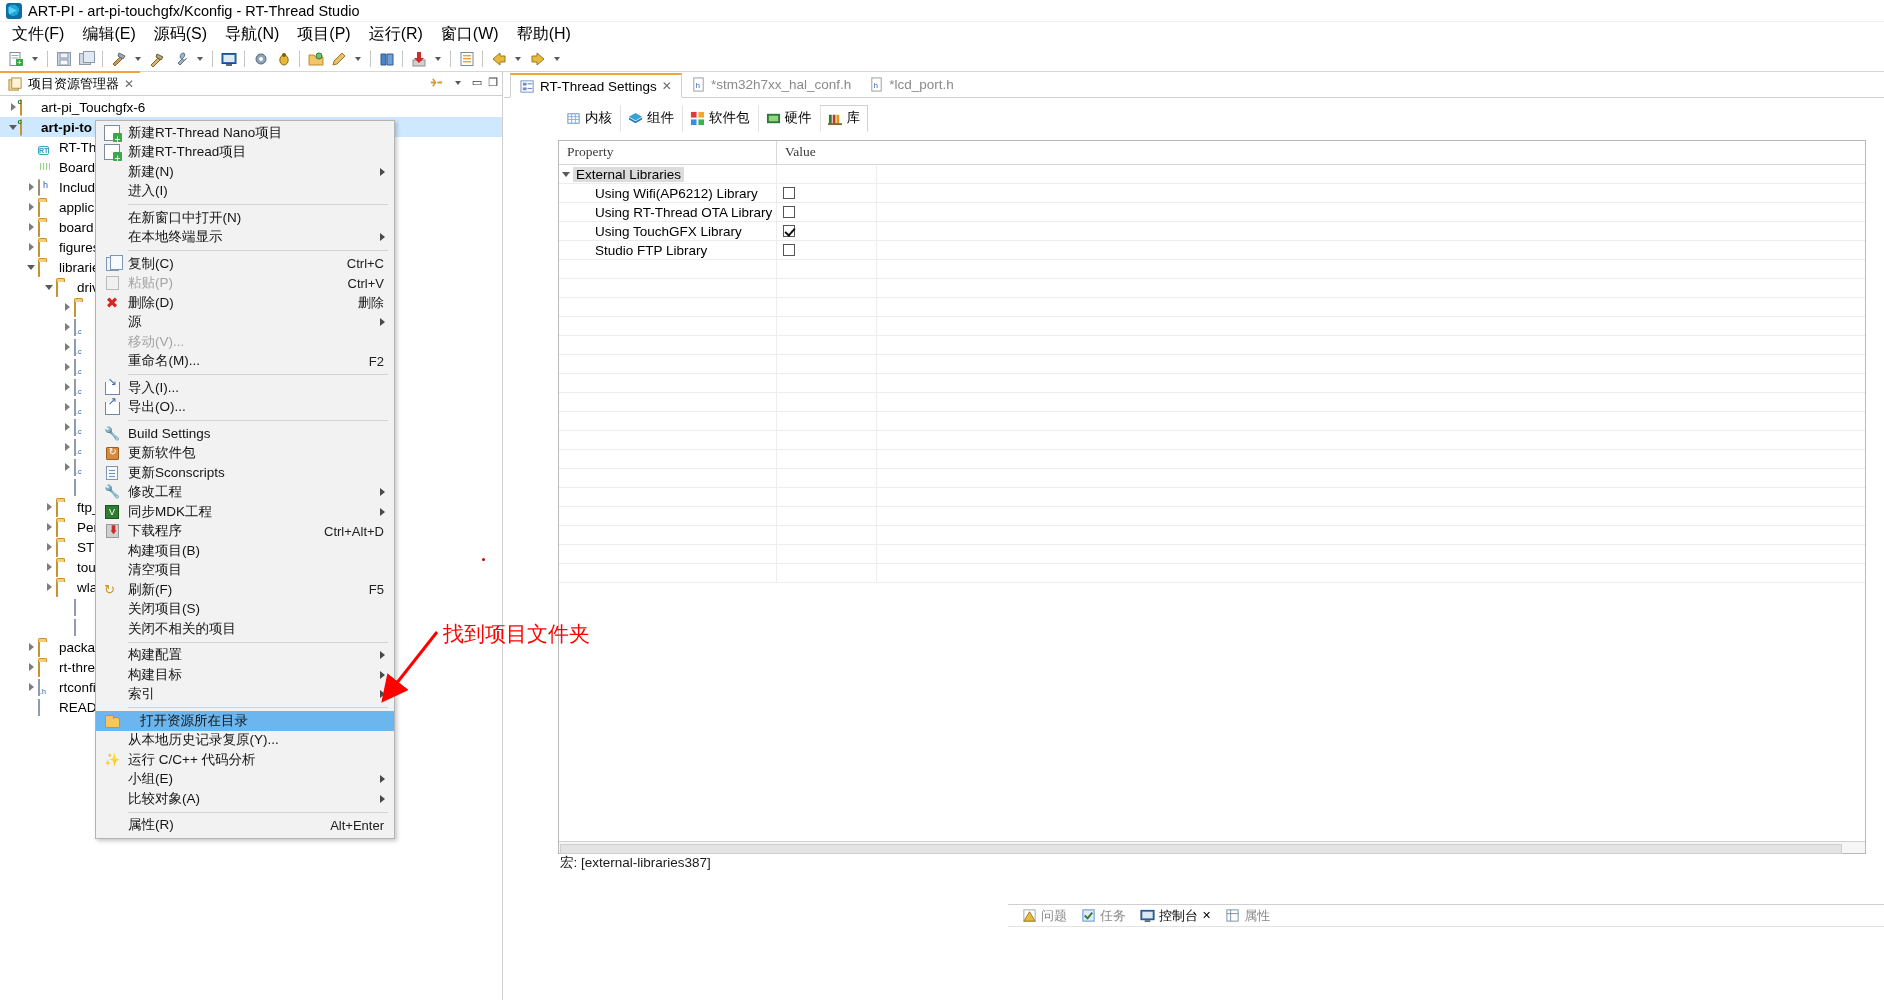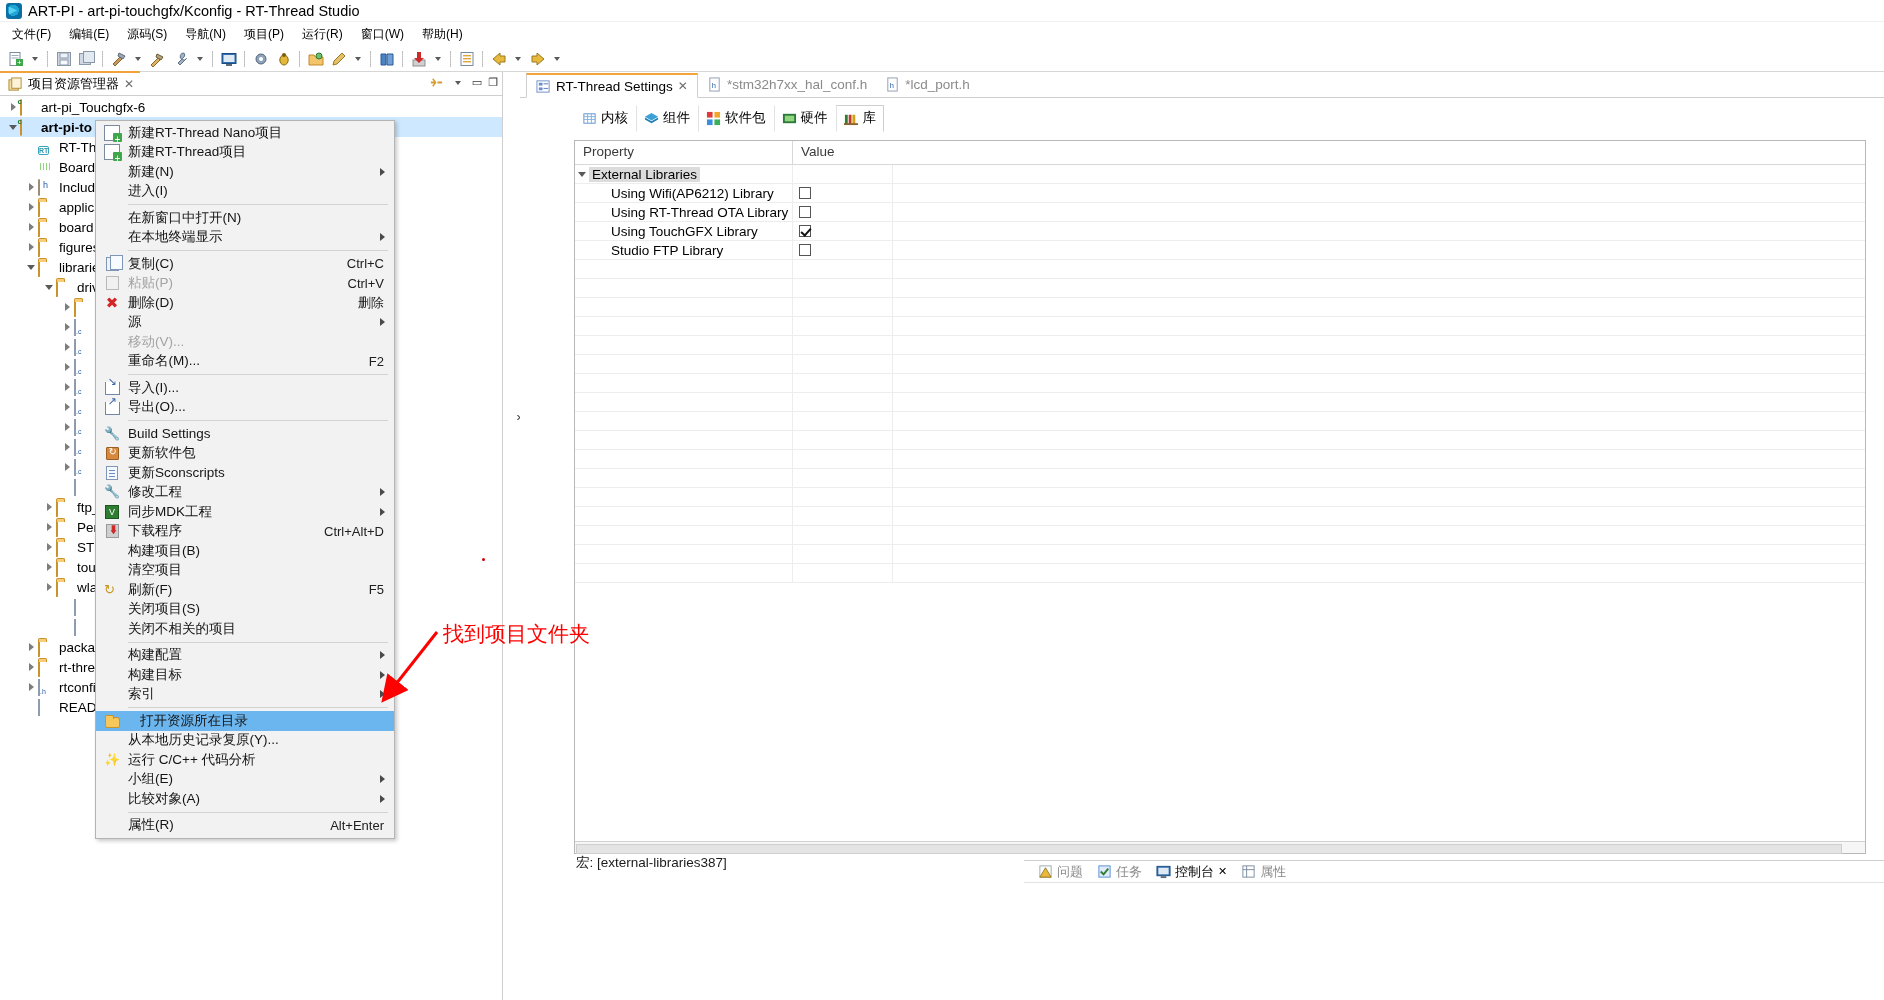"文件(F)" #menubar .menu-item { font-size: 12px -> 16px }
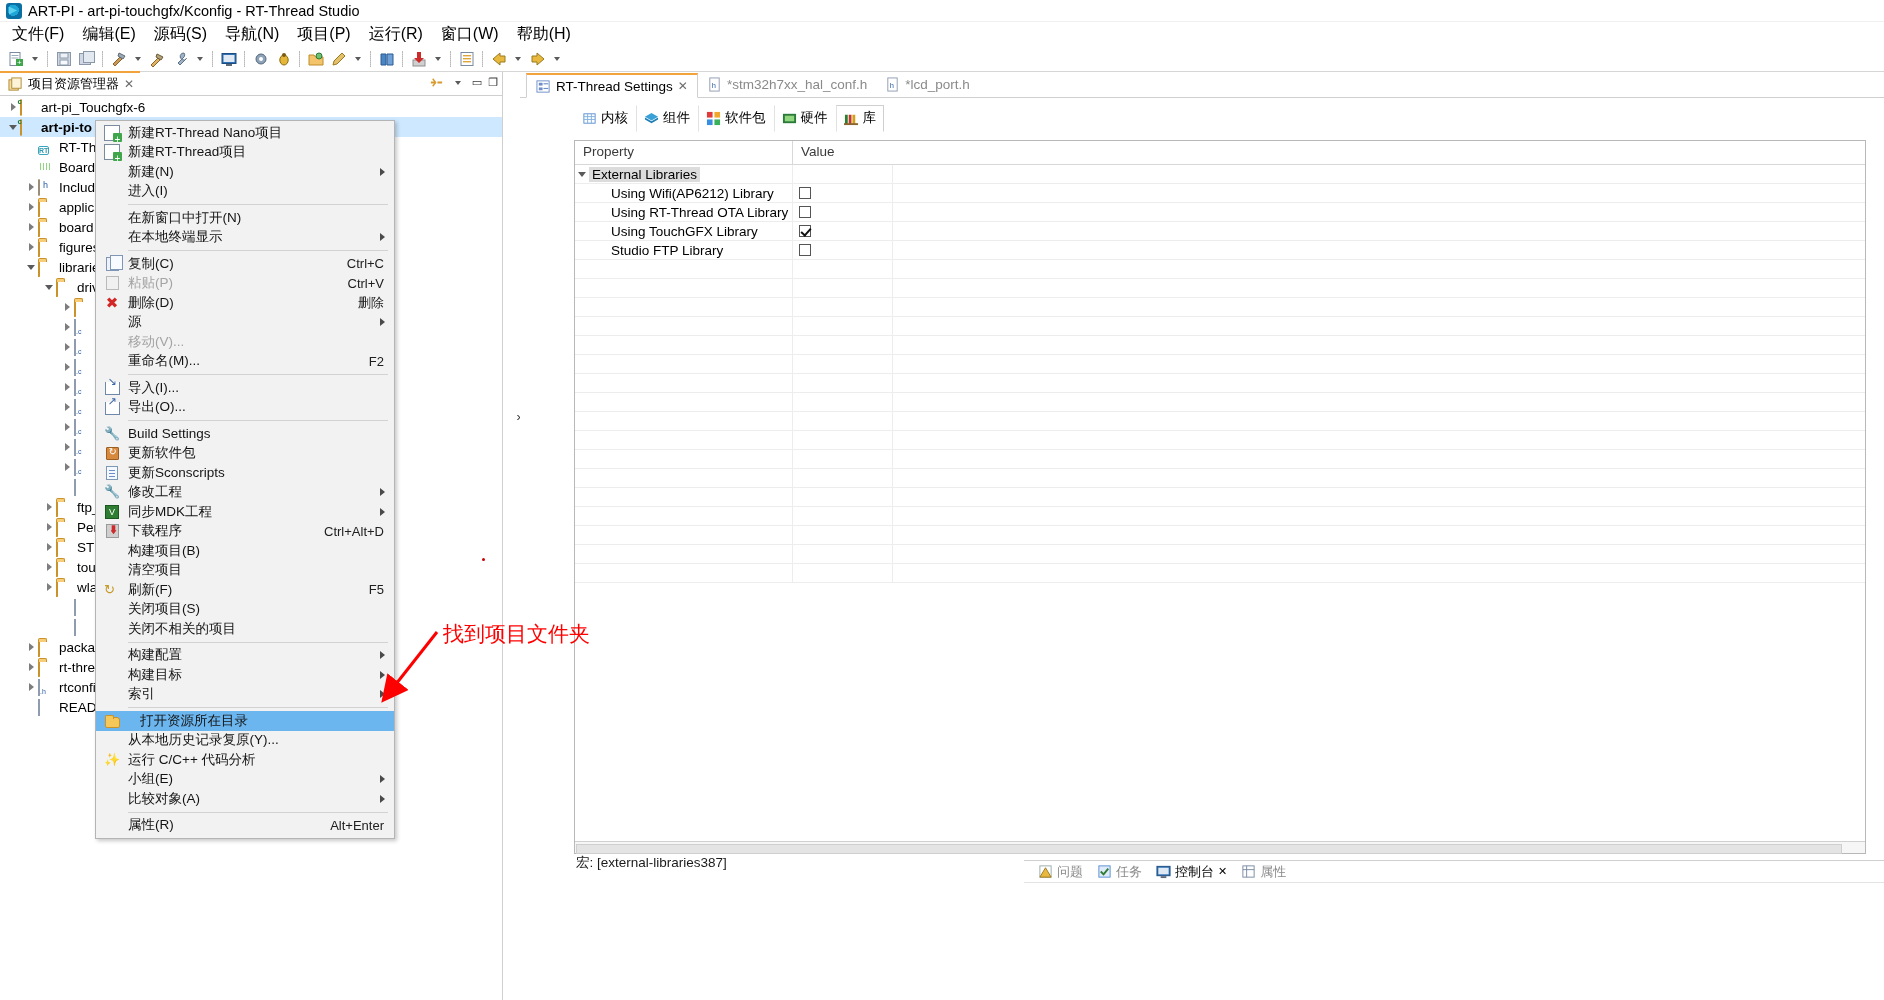"RT-Thread Settings" #right-view { margin-left: 16px -> none }
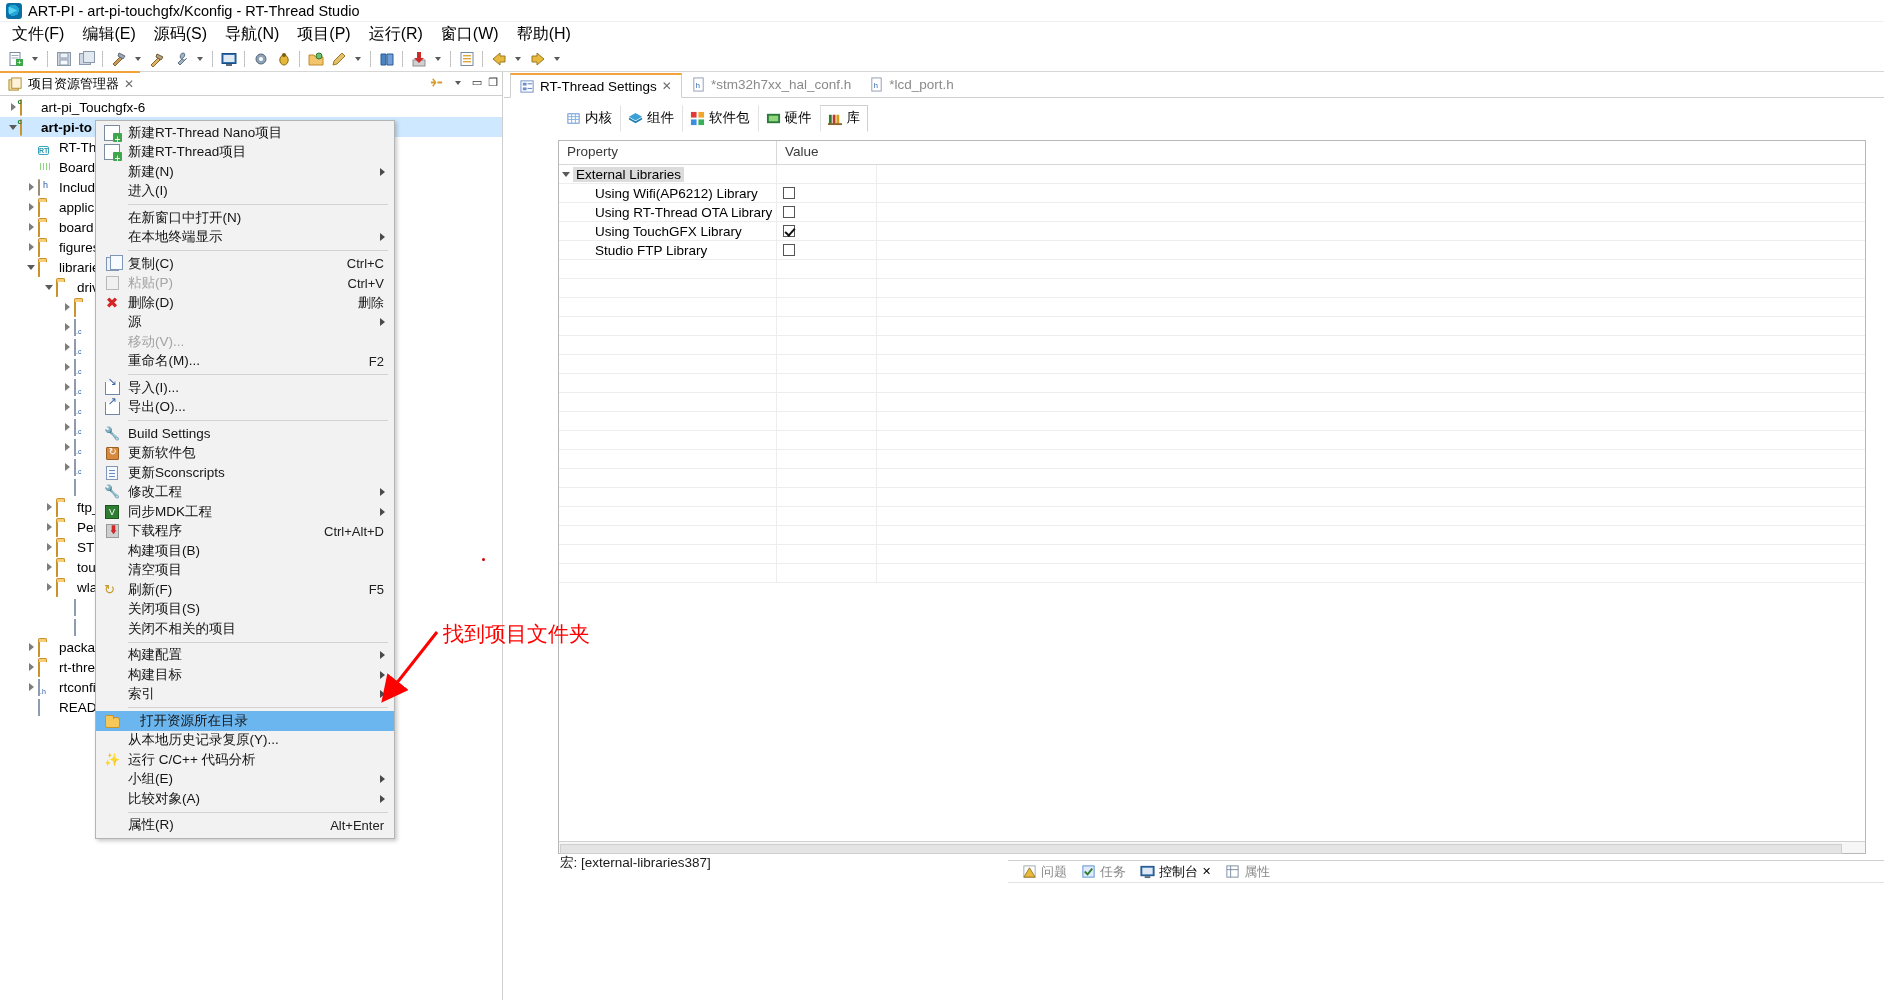"Property" #prop-head { font-family: none -> Liberation Serif, serif }
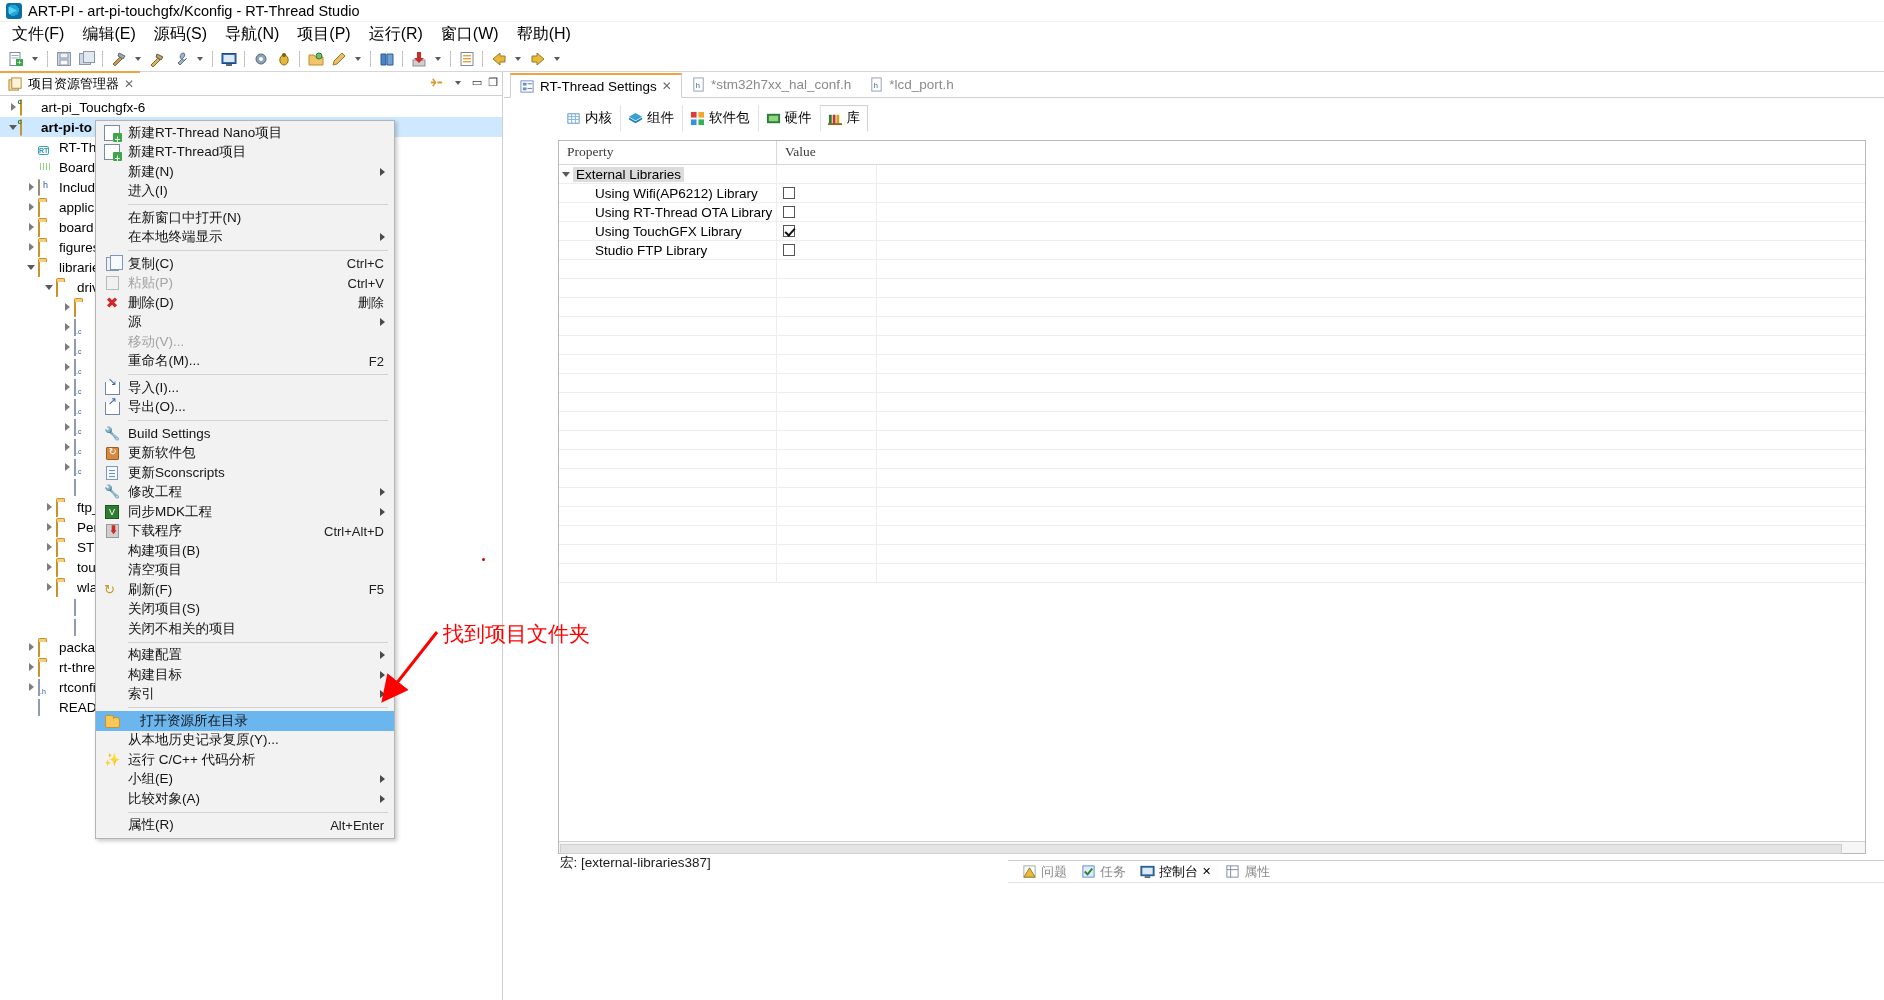"问题" #console-panel { bottom: 0 -> 8px; height: 140px -> 88px }
